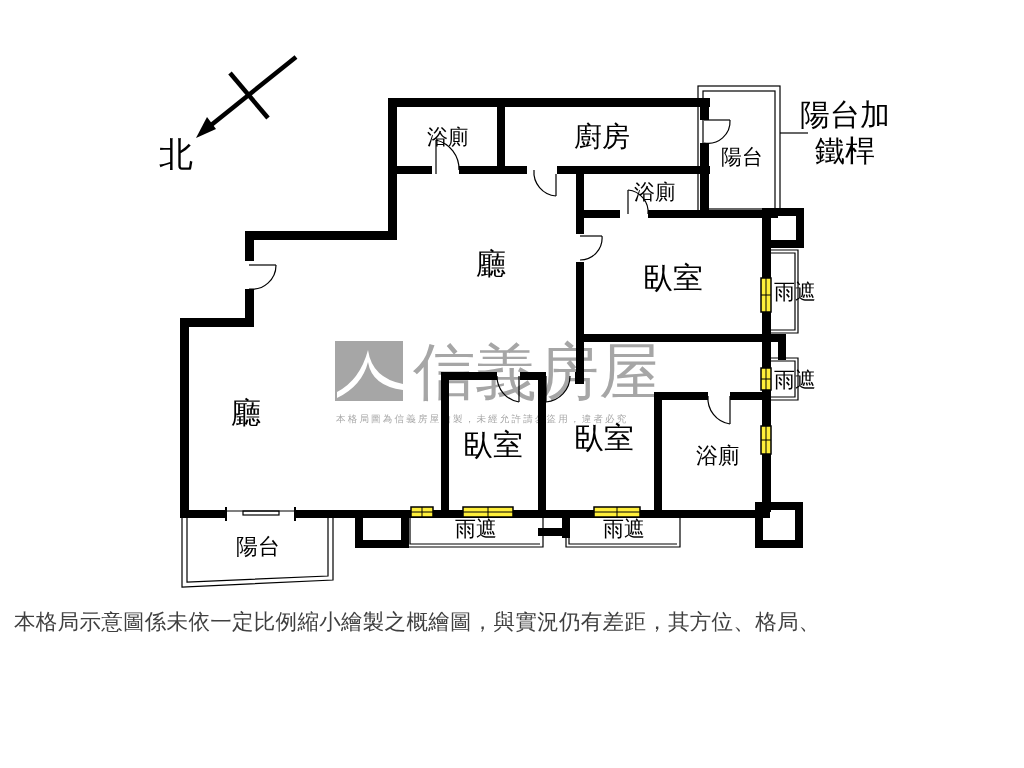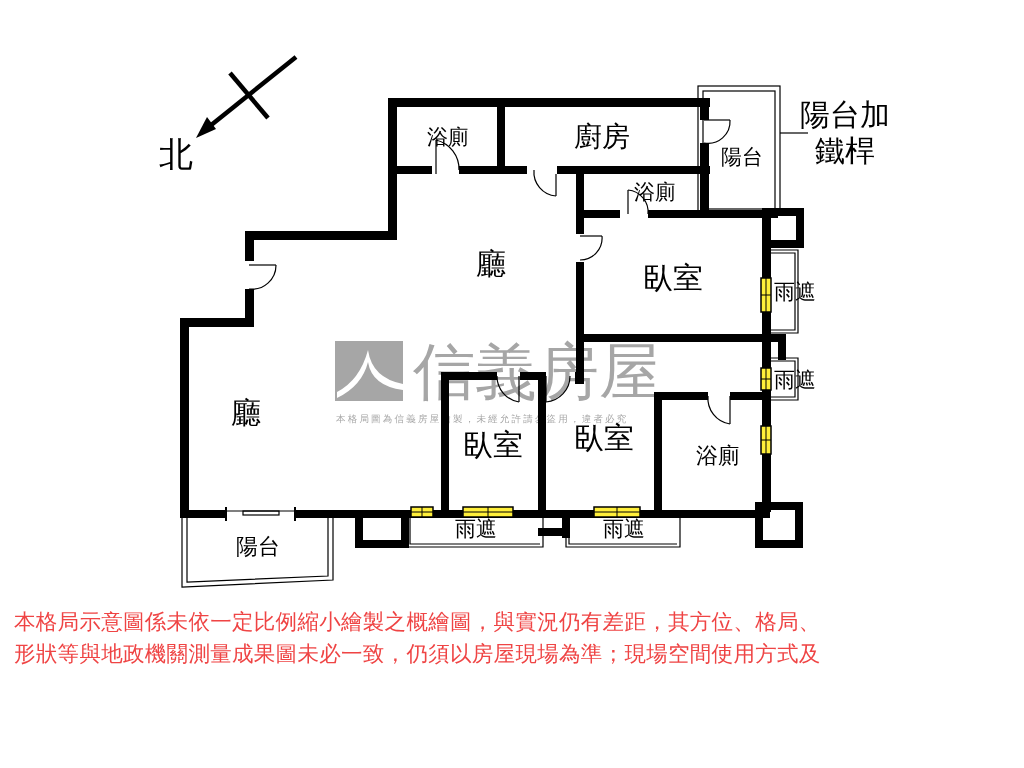"本格局示意圖係未依一定比例縮小繪製之概繪圖，與實況仍有差距，其方位、格局、" .disclaimer { color: #ef4444 -> #404040 }
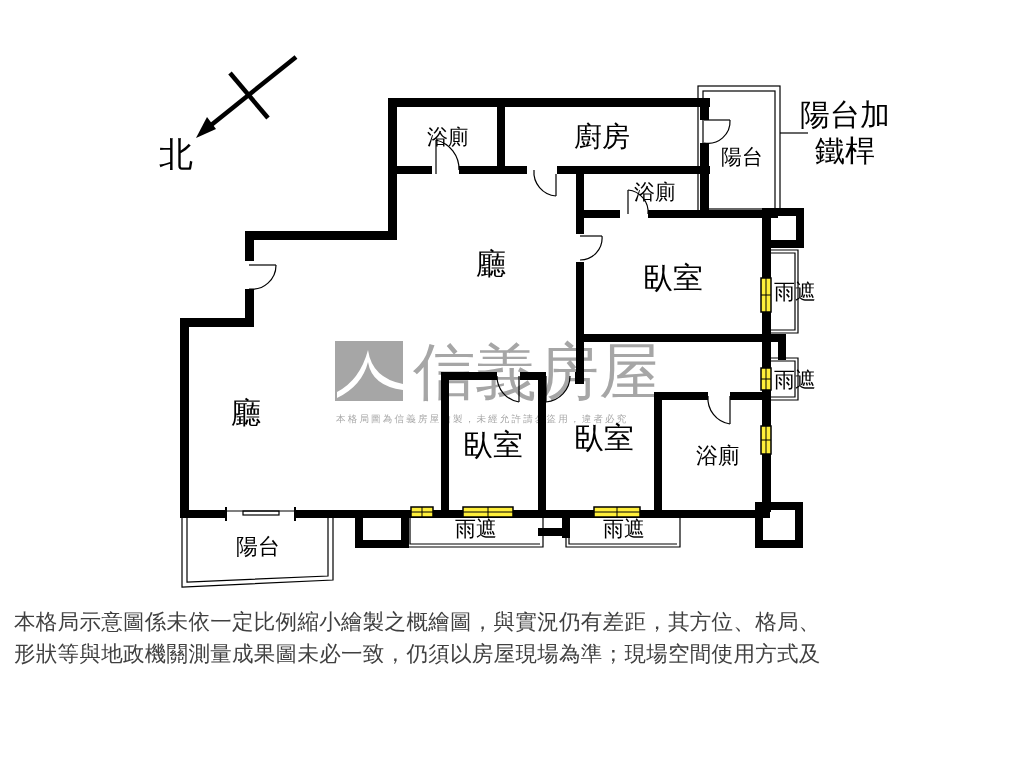"形狀等與地政機關測量成果圖未必一致，仍須以房屋現場為準；現場空間使用方式及" div { html: <div>形狀等與地政機關測量成果圖未必一致，仍須以房屋現場為準；現場空間使用方式及</div> -> none }
